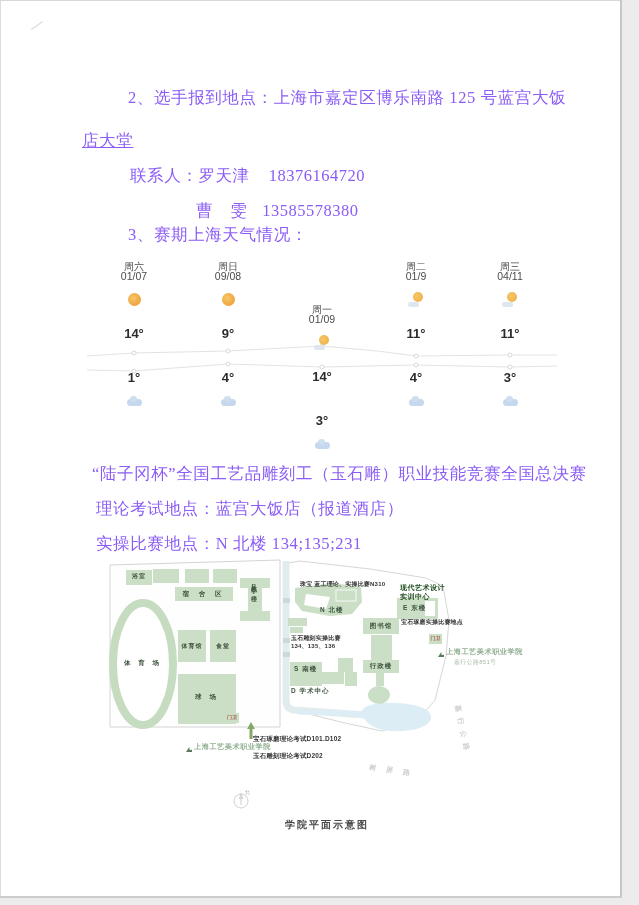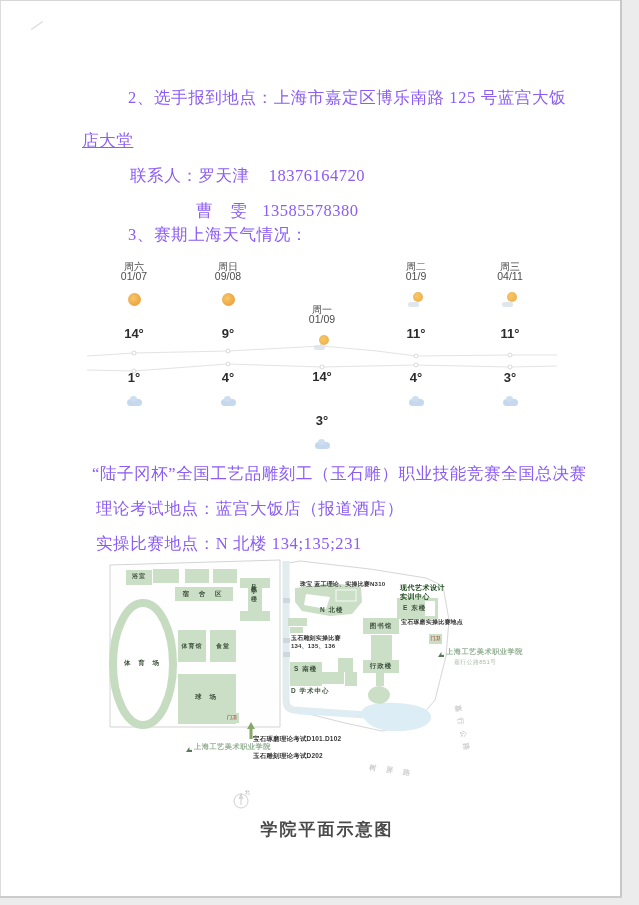"学院平面示意图" .caption { font-size: 17px -> 10px }
